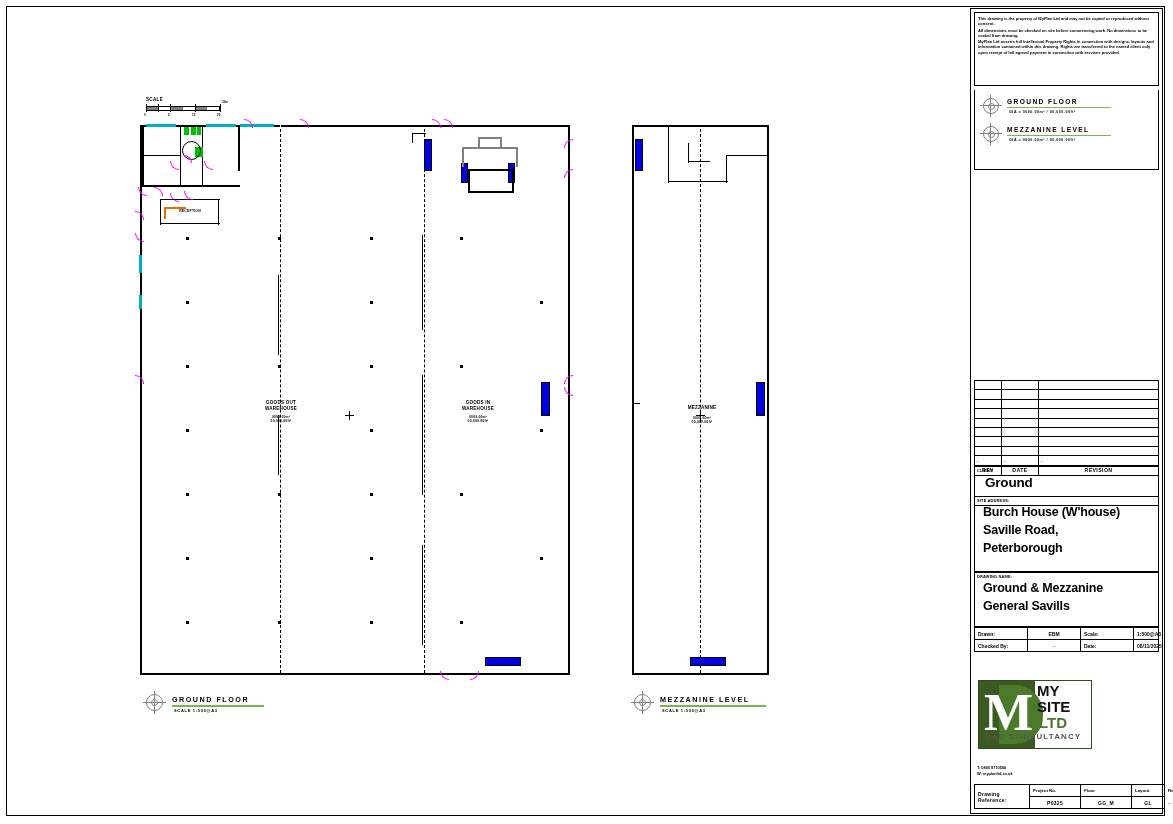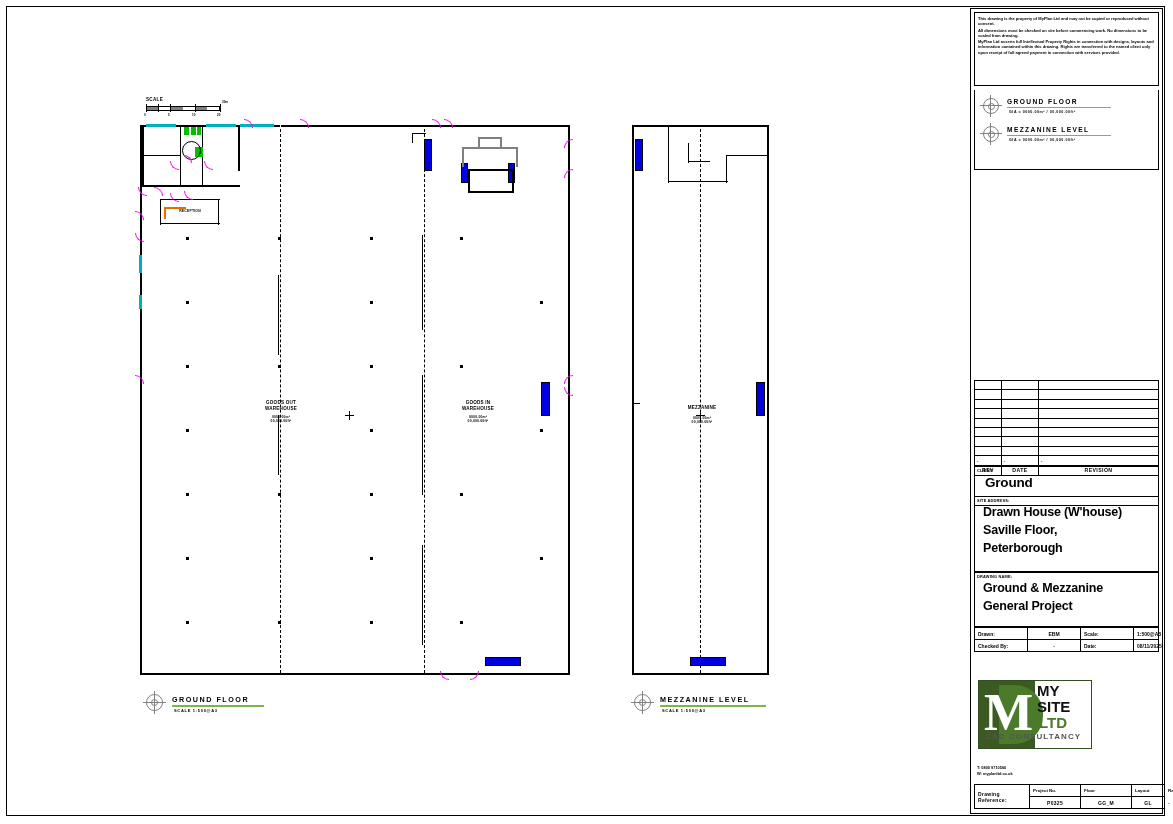"Drawn House (W'house)" div.sec-val { text: Drawn -> Burch }
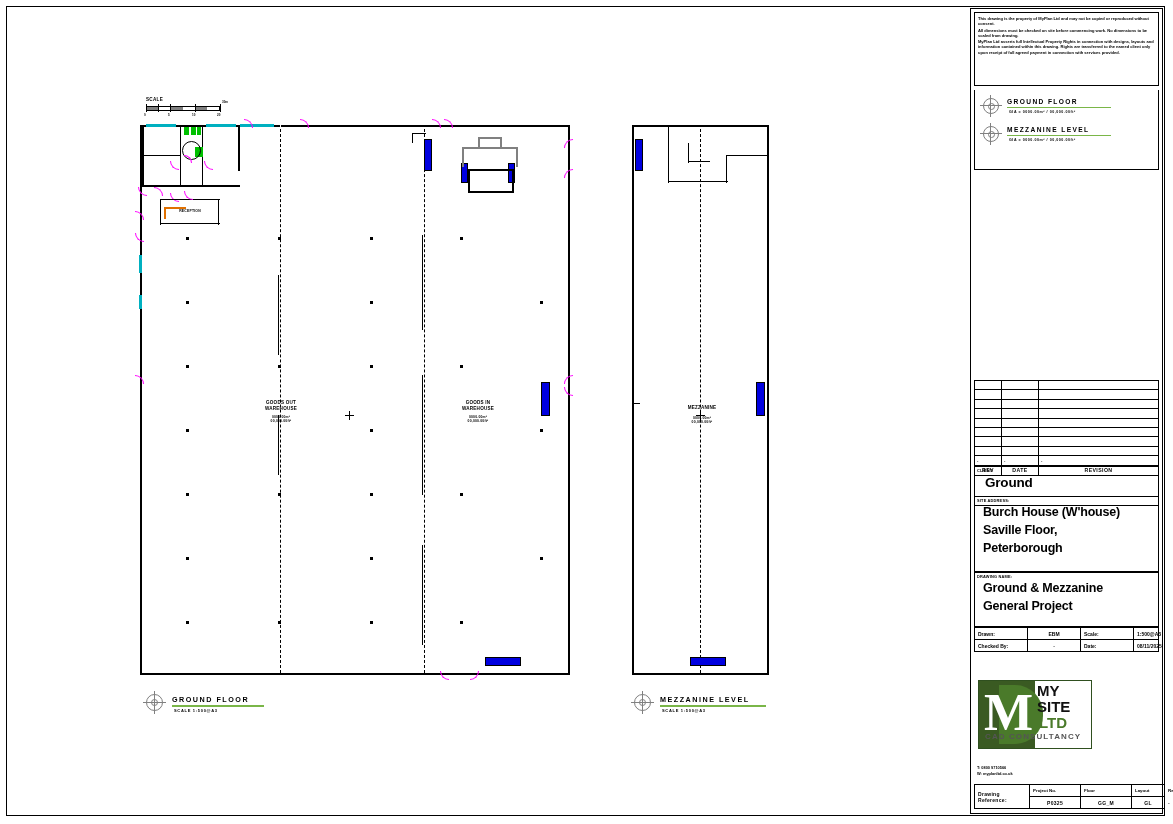"Saville Floor," div.sec-val { text: Floor -> Road }
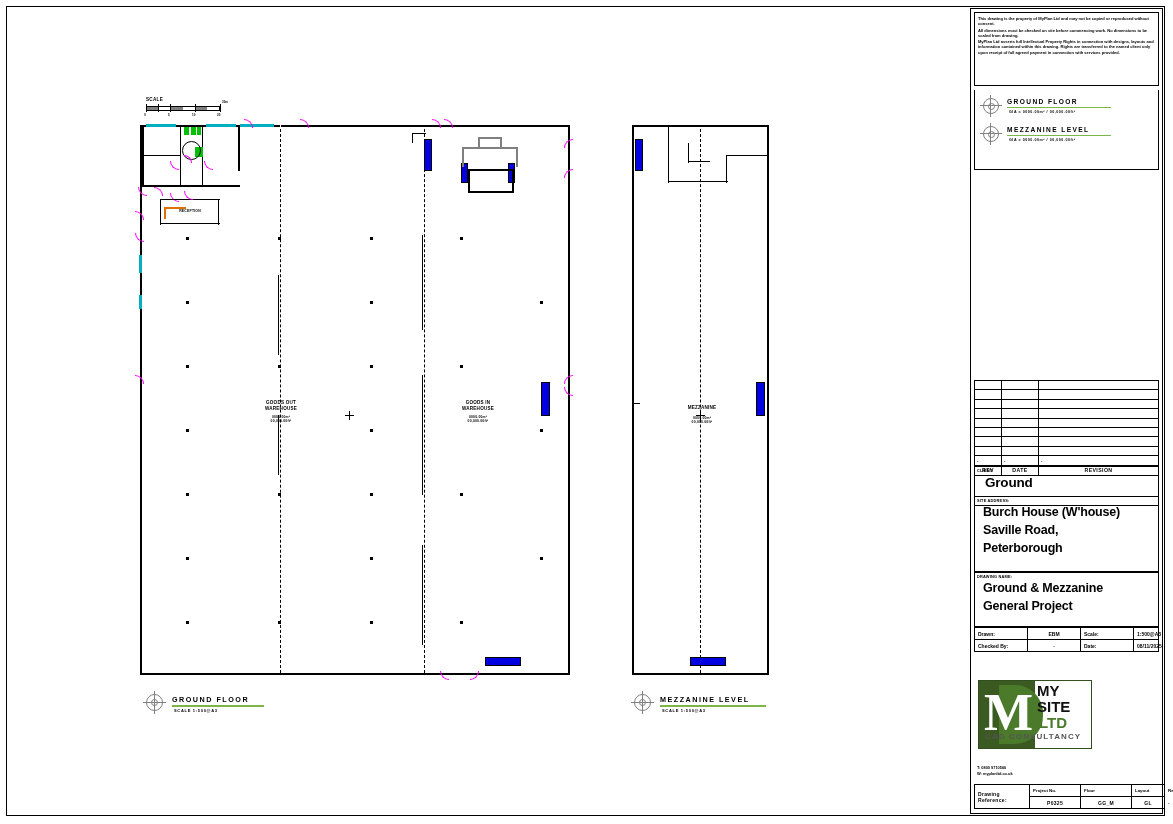"General Project" div.sec-val { text: Project -> Savills }
